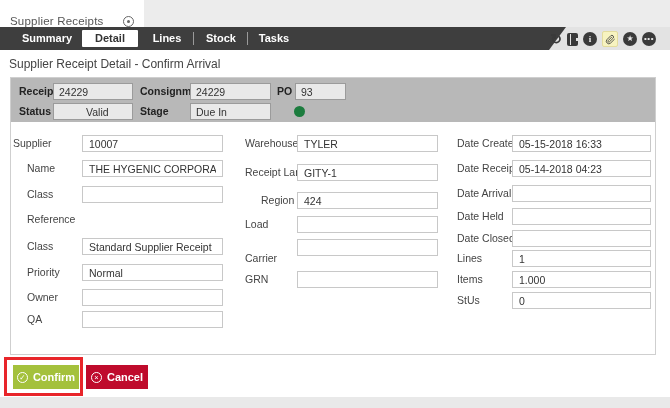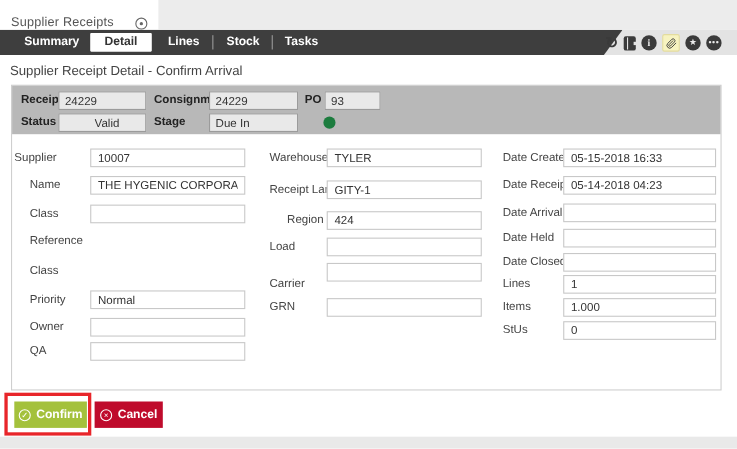"Standard Supplier Receipt" input.finput { html: none -> <input> }
